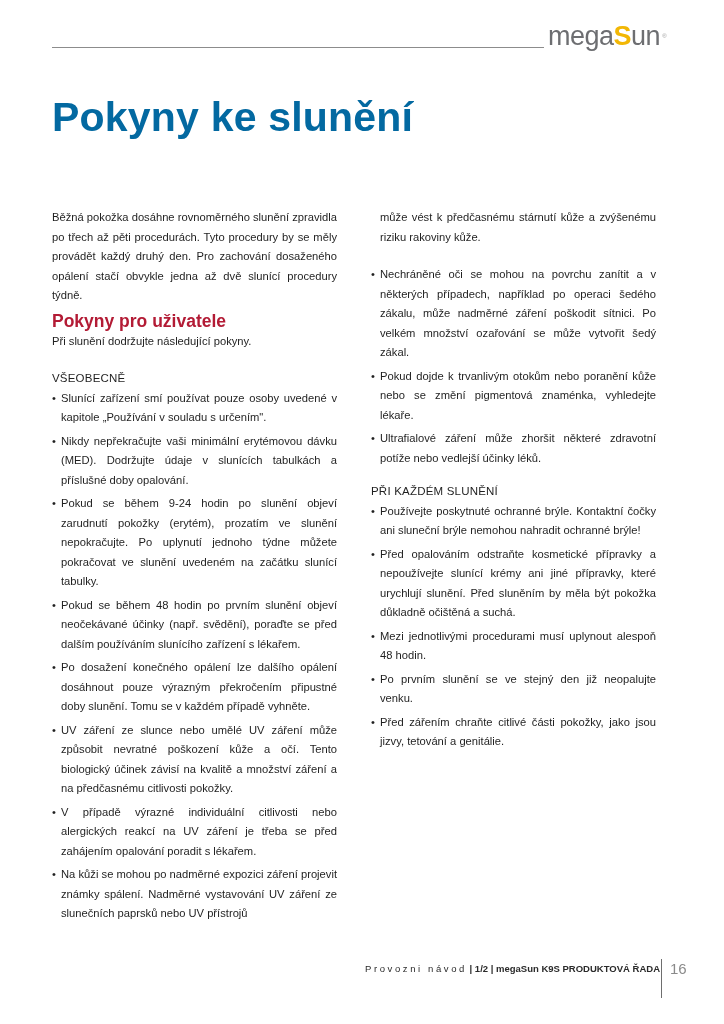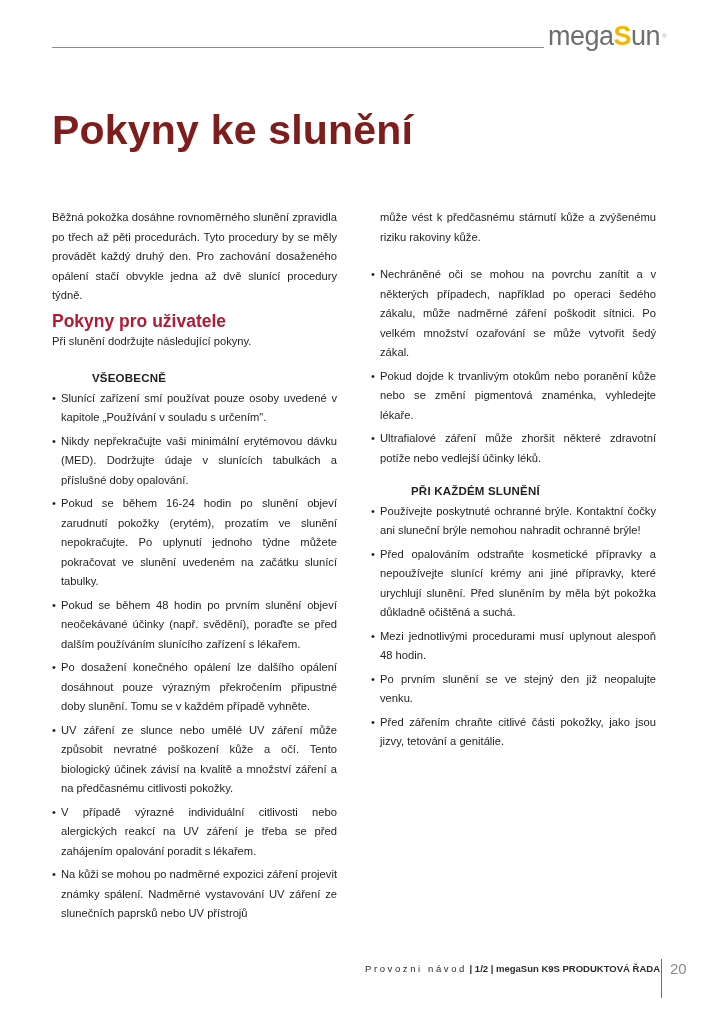"Pokyny ke slunění" .page-title { color: #7f1d1d -> #0369a1; top: 105px -> 92px }
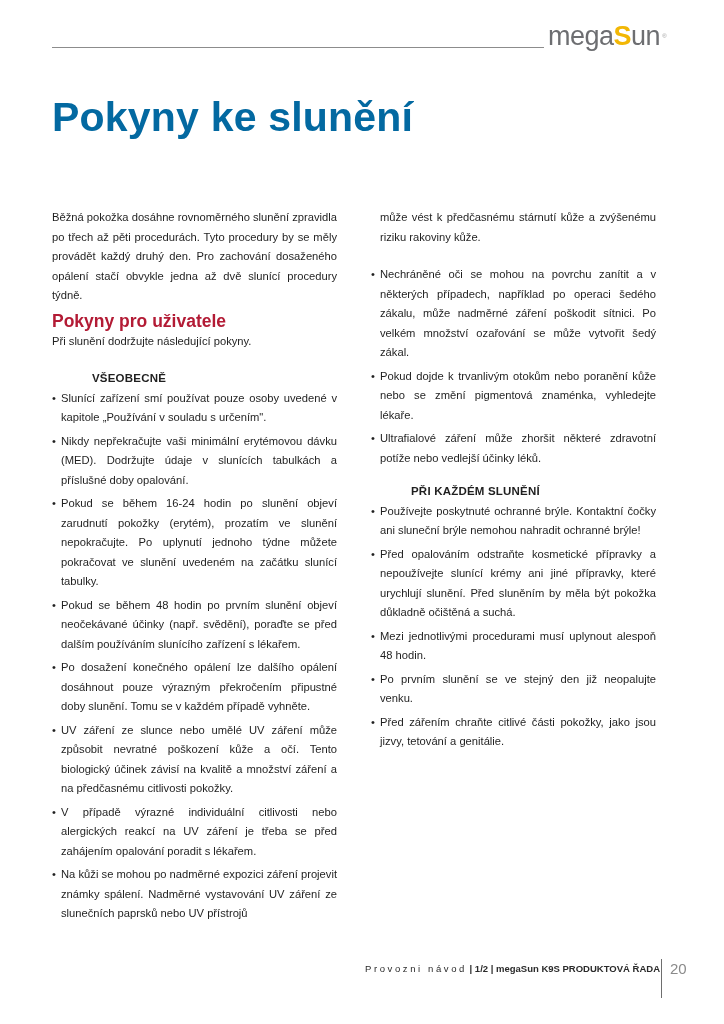"VŠEOBECNĚ" .subhead { font-weight: bold -> normal; margin-left: 40px -> none }
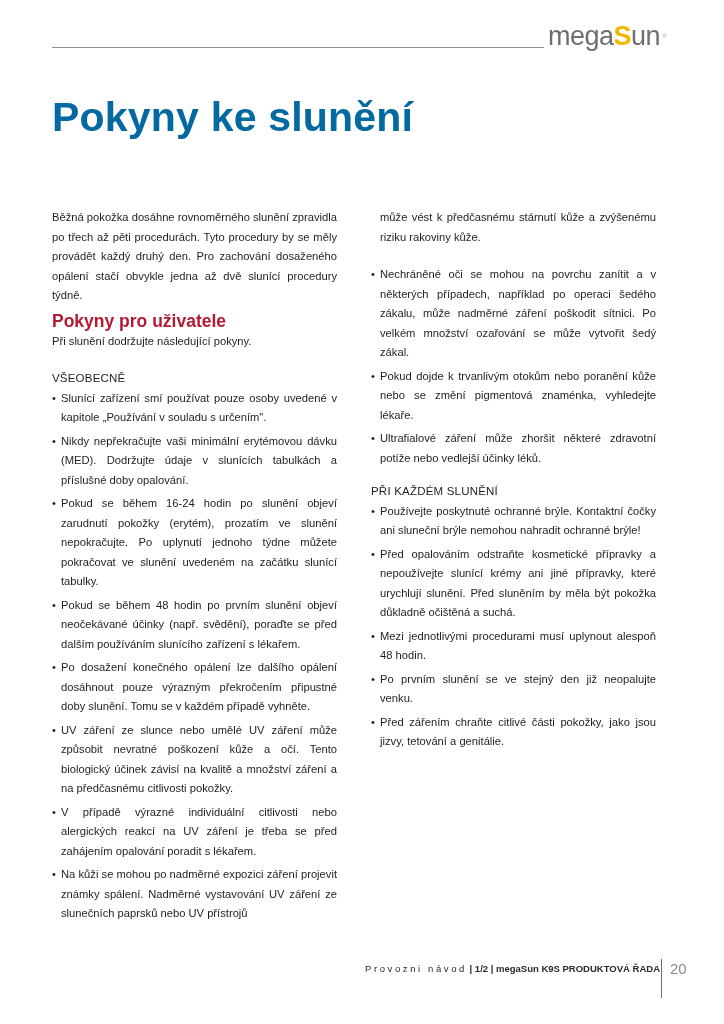"Pokud se během 16-24 hodin" span { text: 16-24 -> 9-24 }
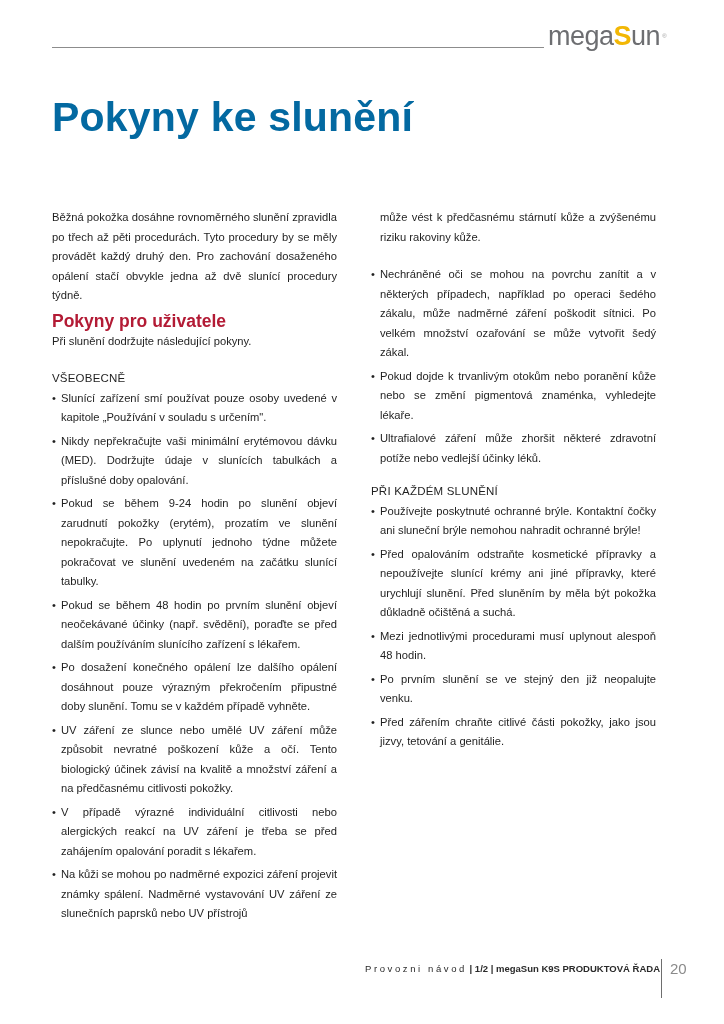"20" div.page-number { text: 20 -> 16 }
